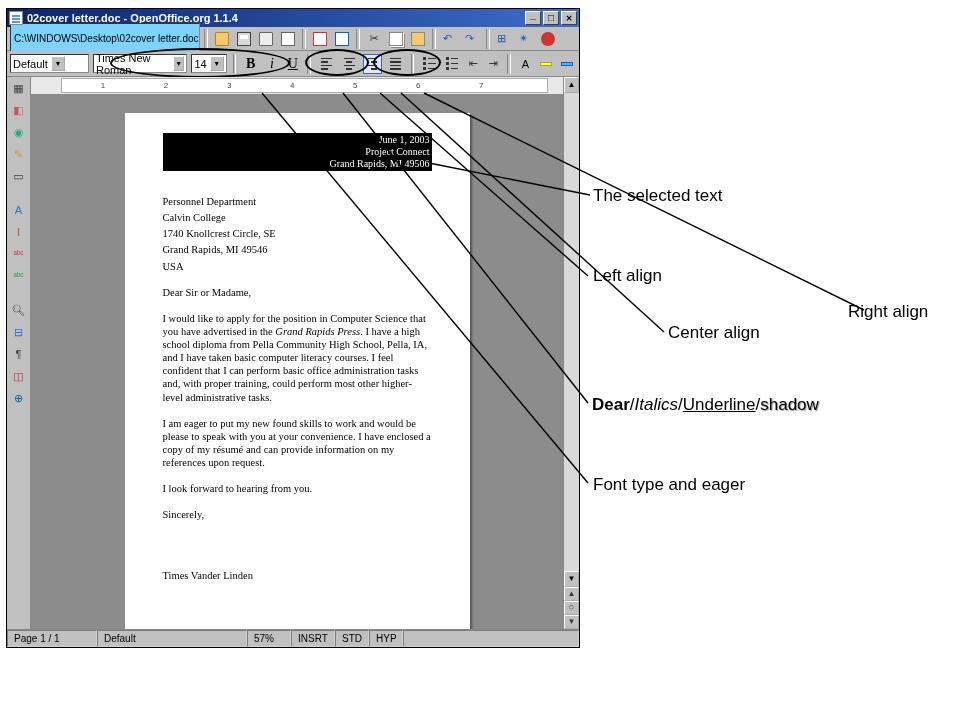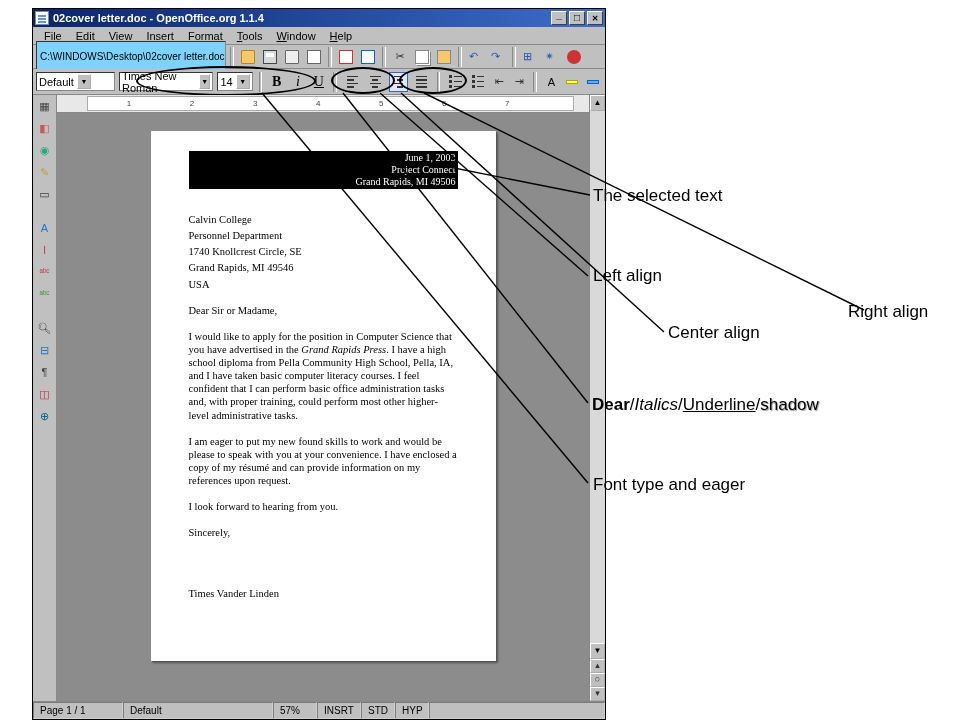"02cover letter.doc - OpenOffice.org" .app-window { height: 712px -> 640px; margin-left: 26px -> none }
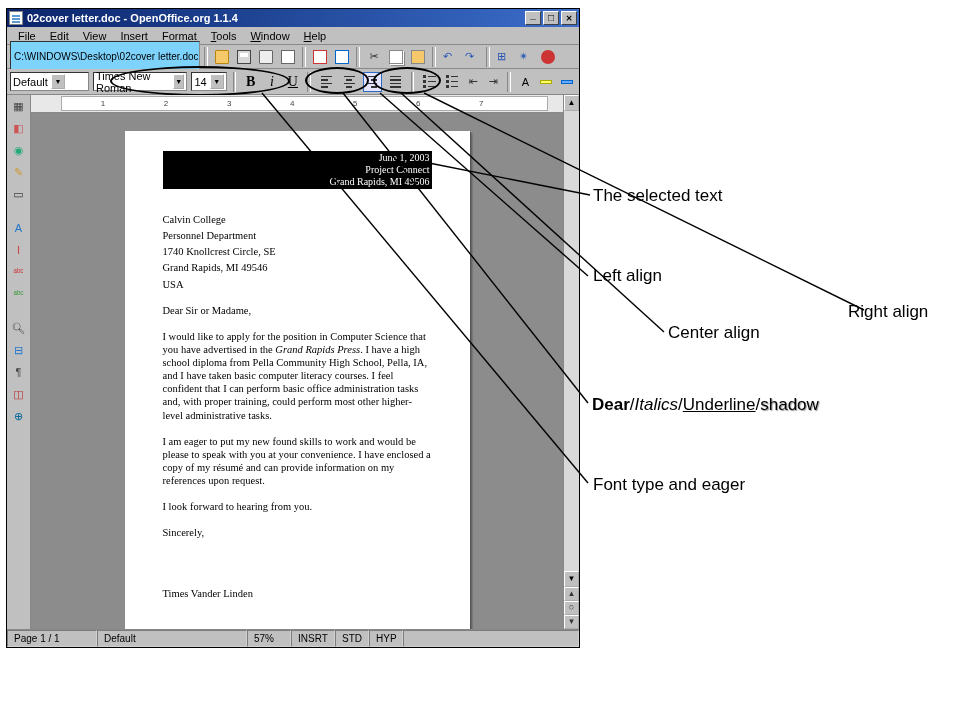"File" div.menubar { html: <div> <div><u>F</u><span>ile</span></div> <div><u>E</u>dit</div> <div><u>V</u>iew</div> <div><u>I</u>nsert</div> <div>F<u>o</u>rmat</div> <div><u>T</u>ools</div> <div><u>W</u>indow</div> <div><u>H</u>elp</div> </div> -> none }
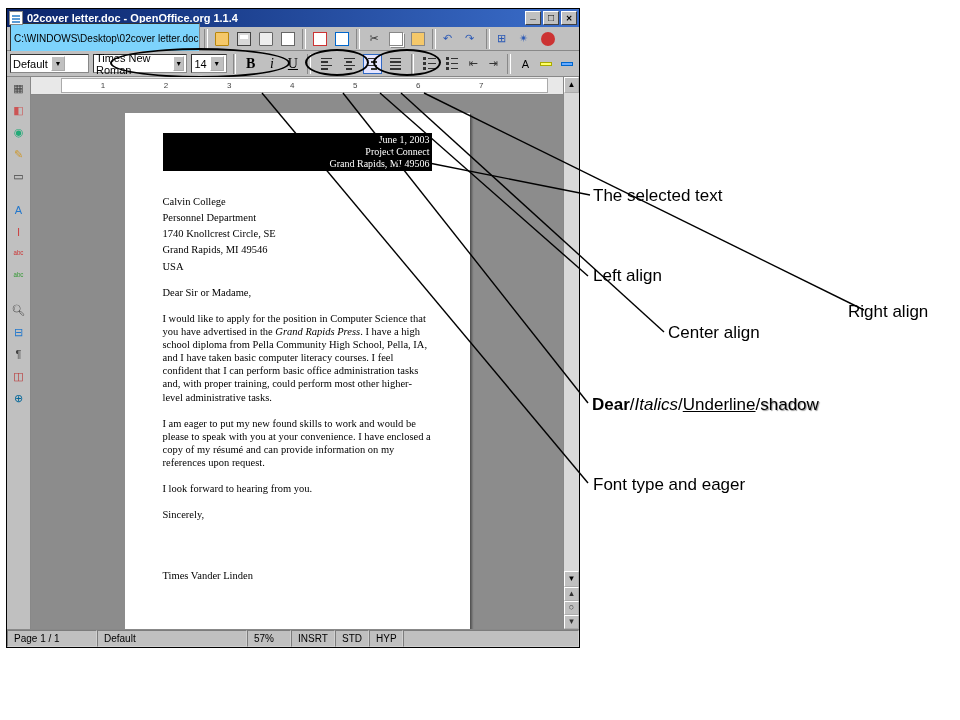"Calvin College" p { order: before "Personnel Department" -> after "Personnel Department" }
